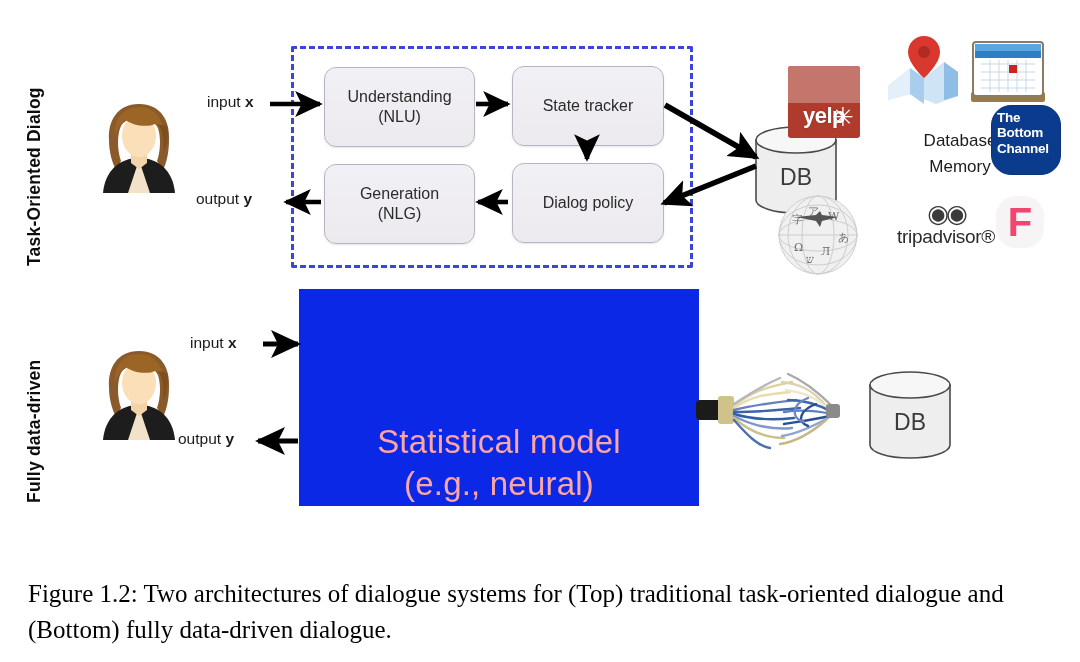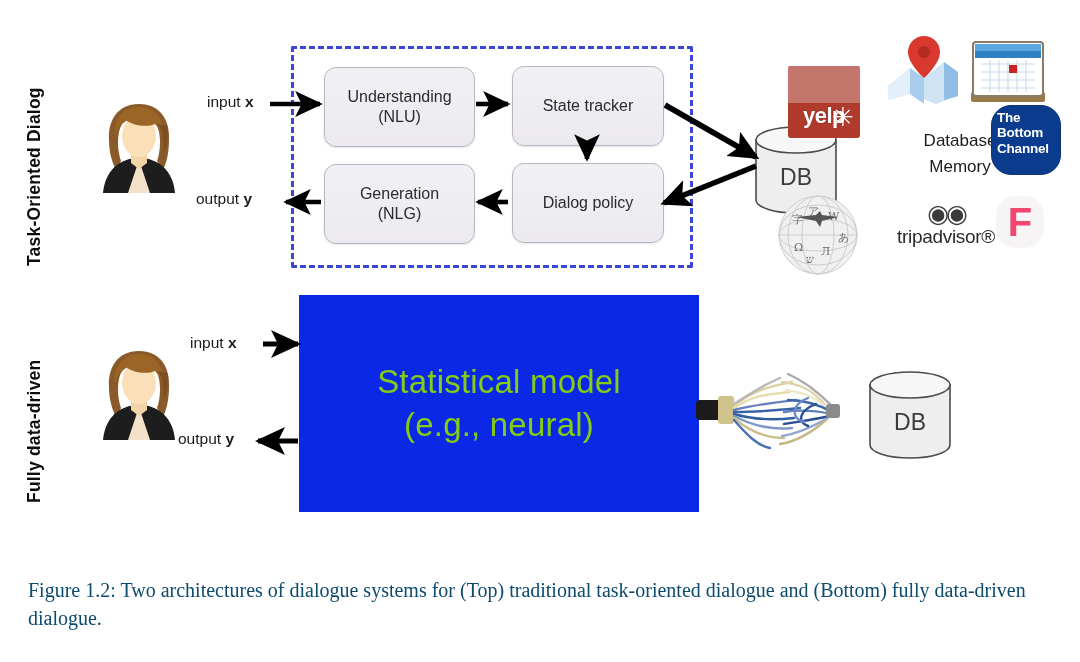"Statistical model" .bluebox { align-items: center -> flex-end; color: #84cc16 -> #fca5a5; margin-top: 6px -> none }
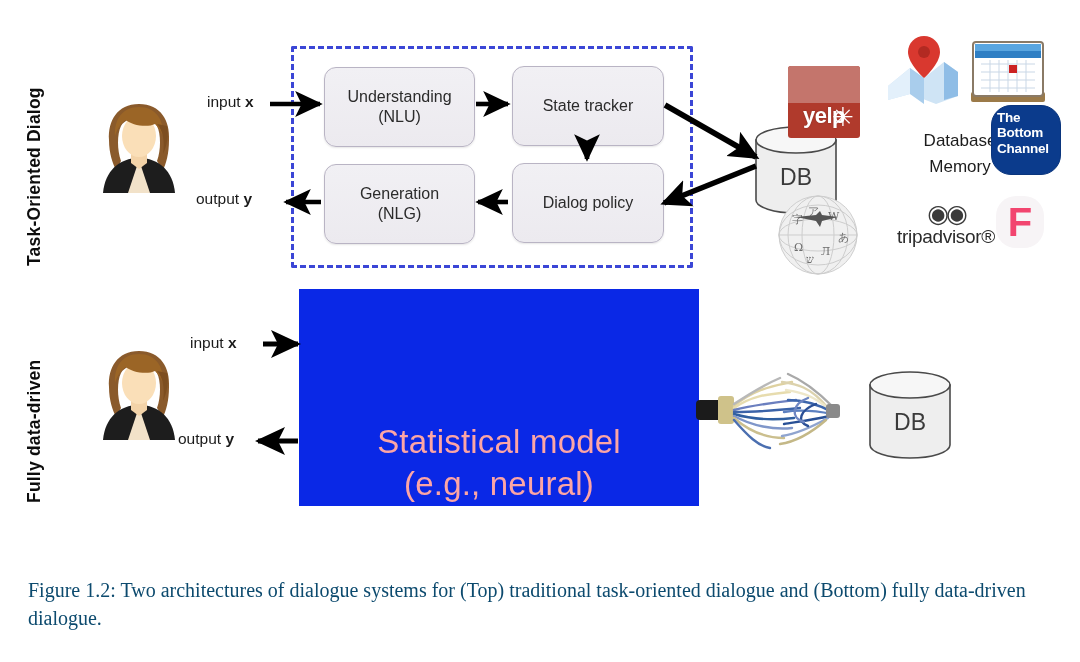"Figure 1.2: Two architectures of" .caption { color: #0c4a6e -> #000000; font-size: 20px -> 25px }
